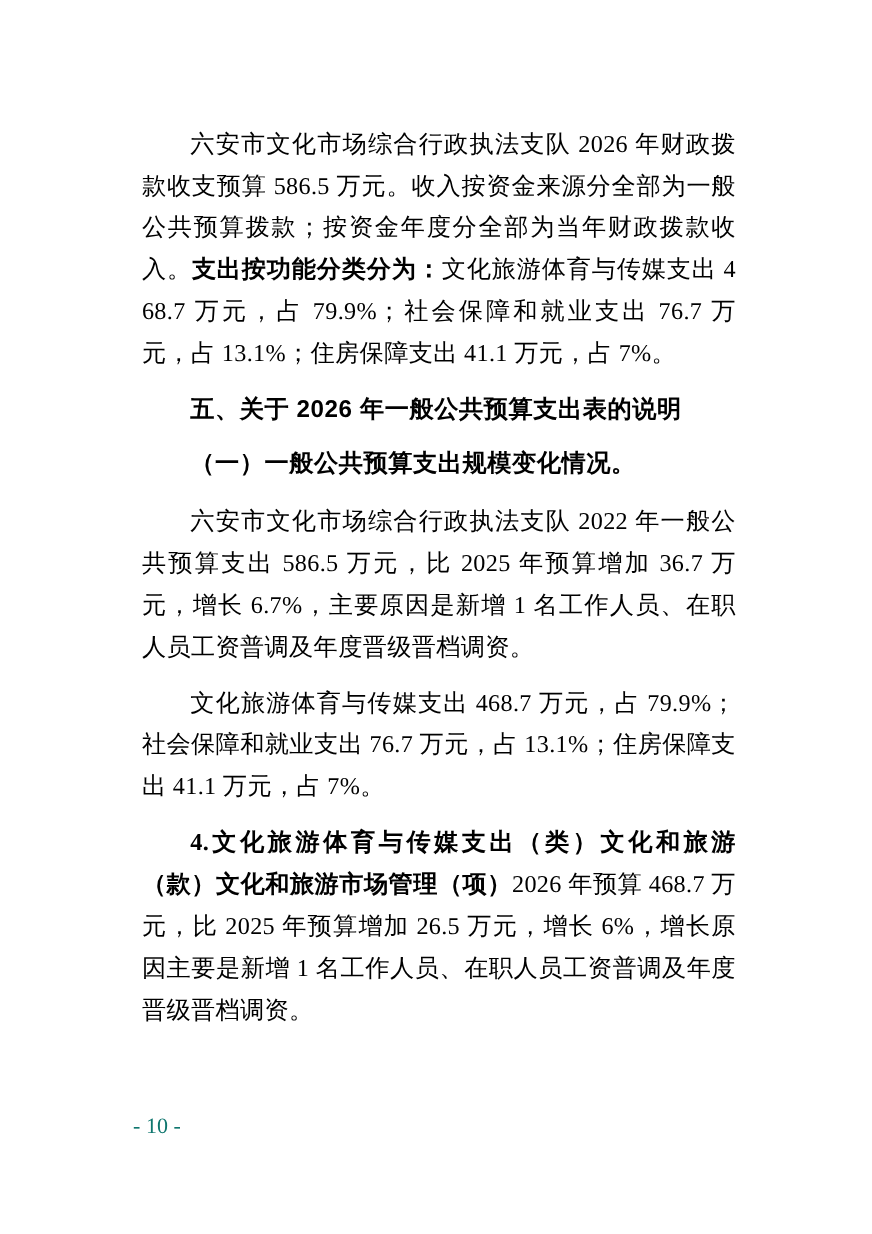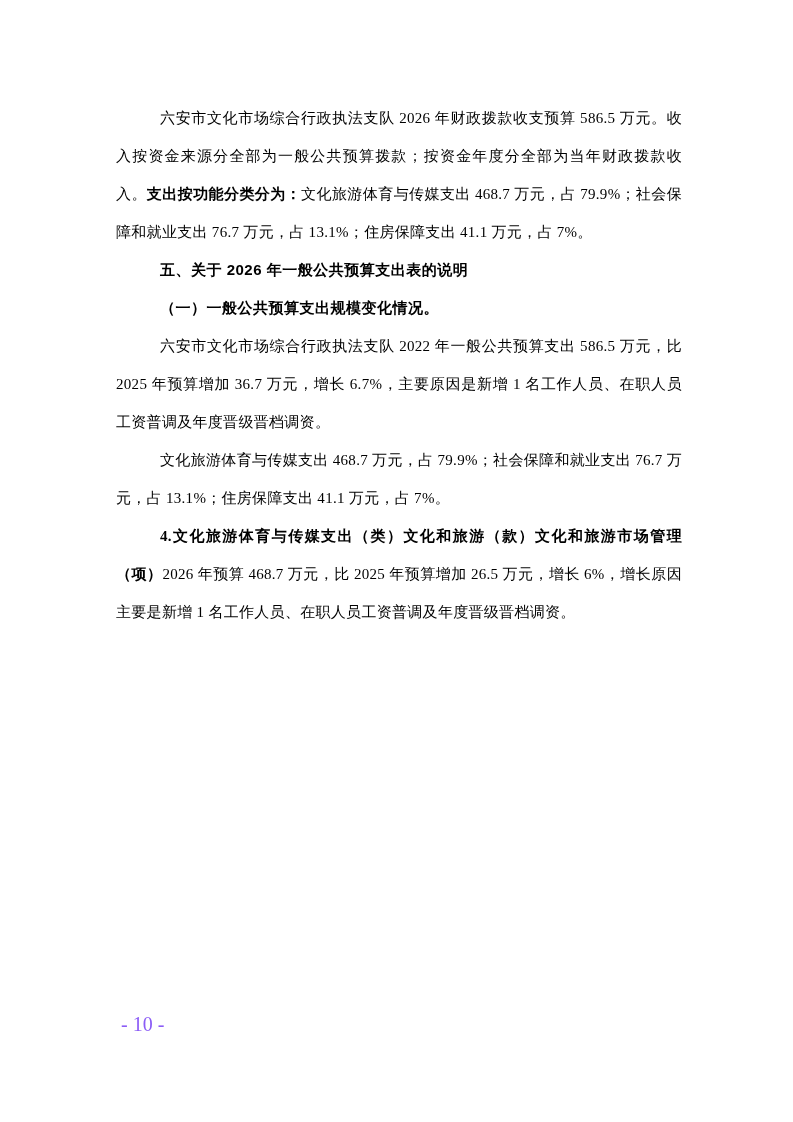"六安市文化市场综合行政执法支队 2026 年财政拨款收支预算 586.5" .content p { font-size: 15px -> 22px; margin: 0 -> 13px }
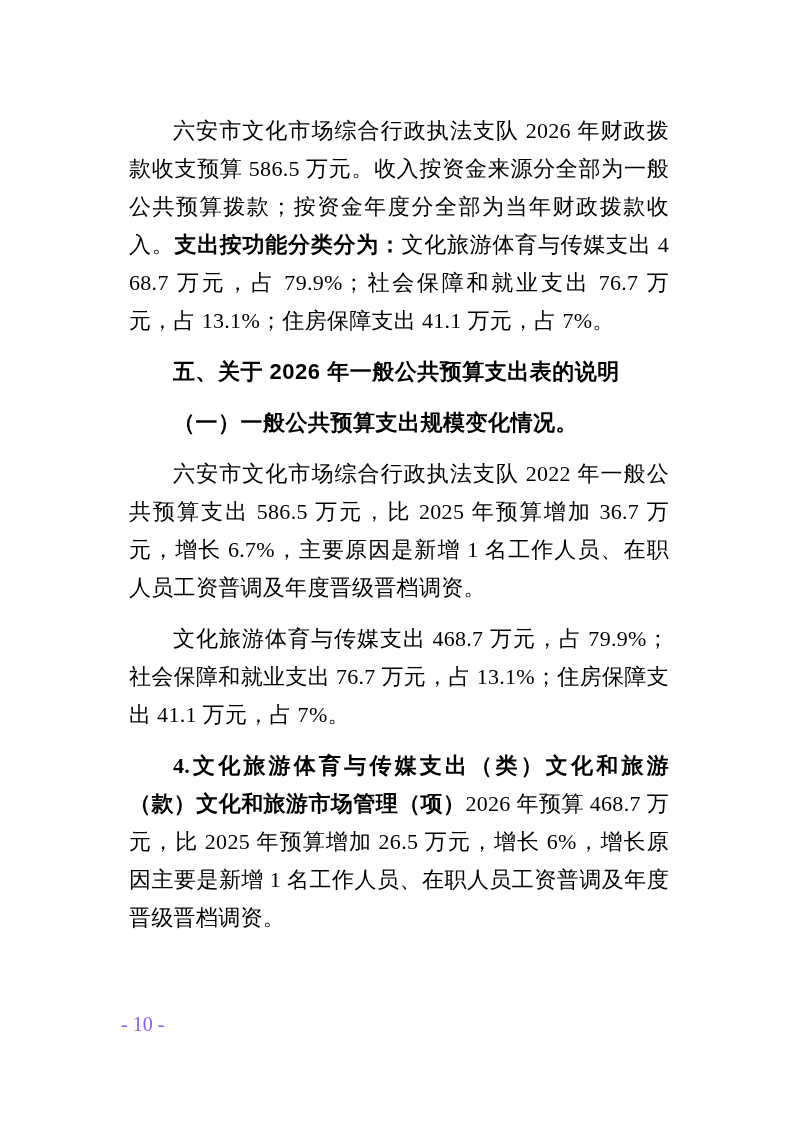"（一）一般公共预算支出规模变化情况。" p.heading-kai { font-family: Liberation Serif, serif -> Liberation Mono, monospace }
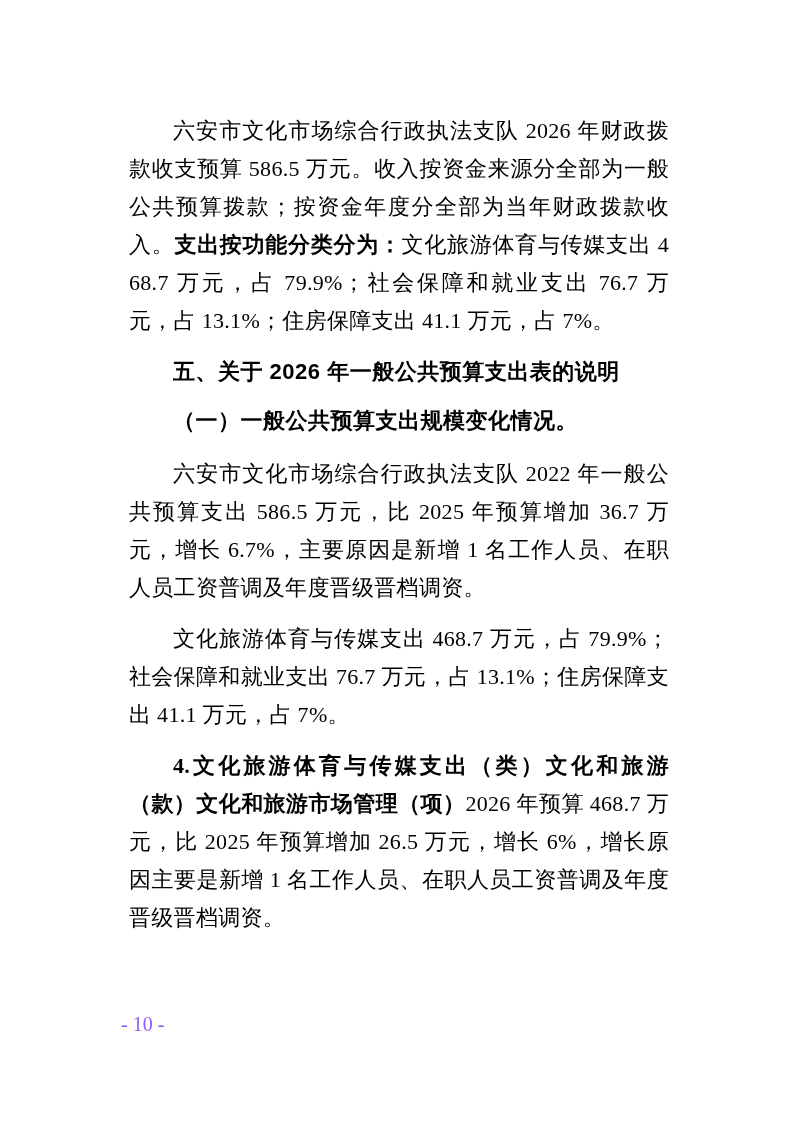"- 10 -" .footer-pagenum { color: #8b5cf6 -> #0f766e }
